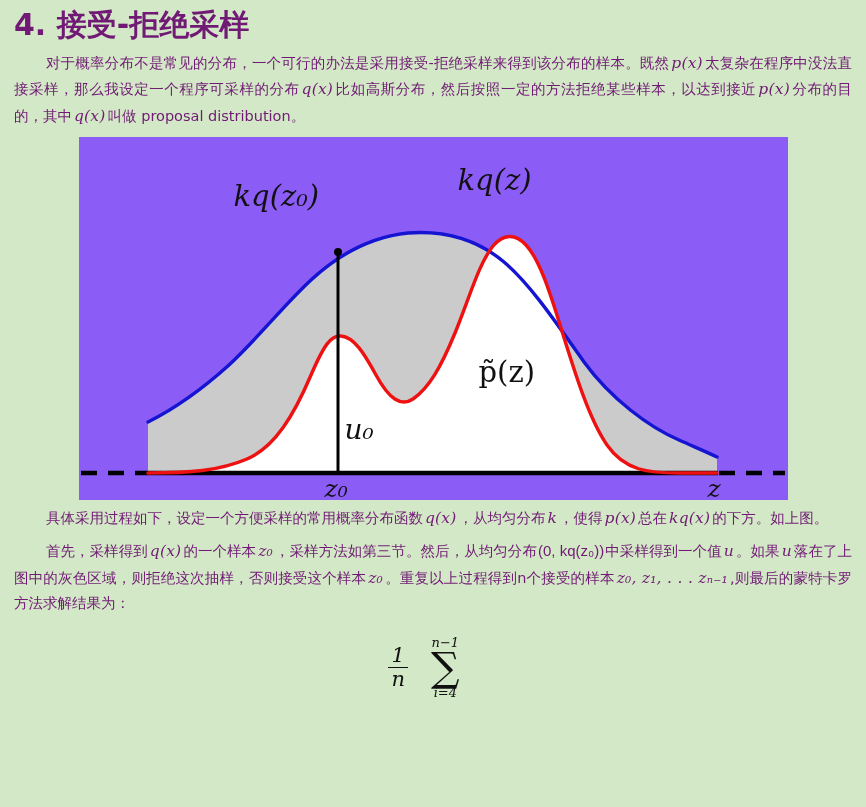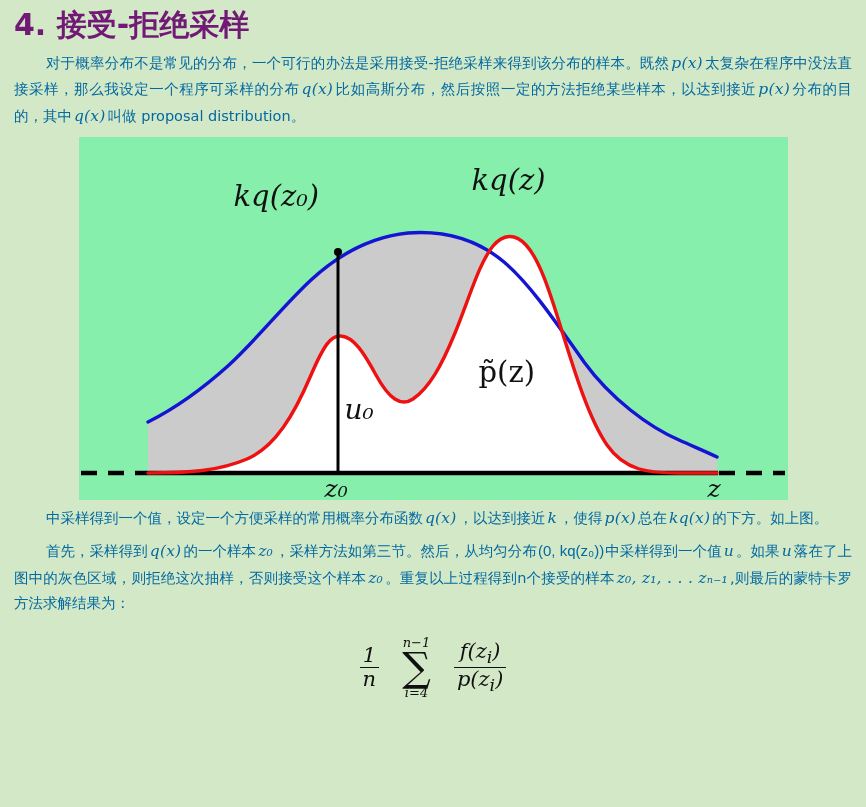"对于概率分布不是常见的分布，一个可行的办法是采用接受-拒绝采样来得到该分布的样本" p.body-text { color: #0369a1 -> #701a75 }
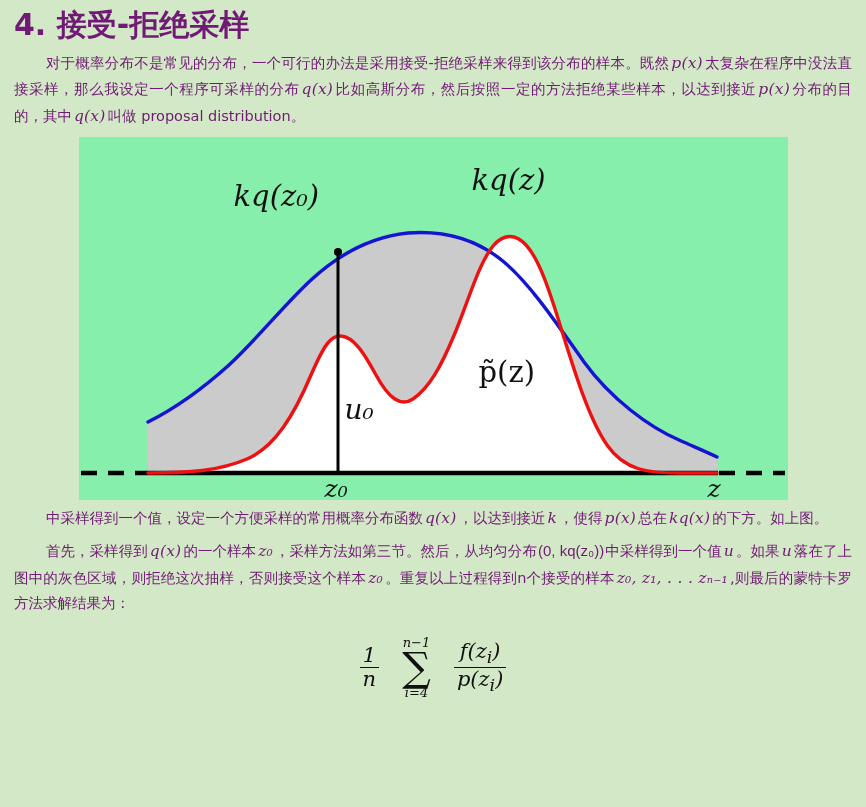"kq(z₀)" .figure-wrap { background: #86efac -> #8b5cf6 }
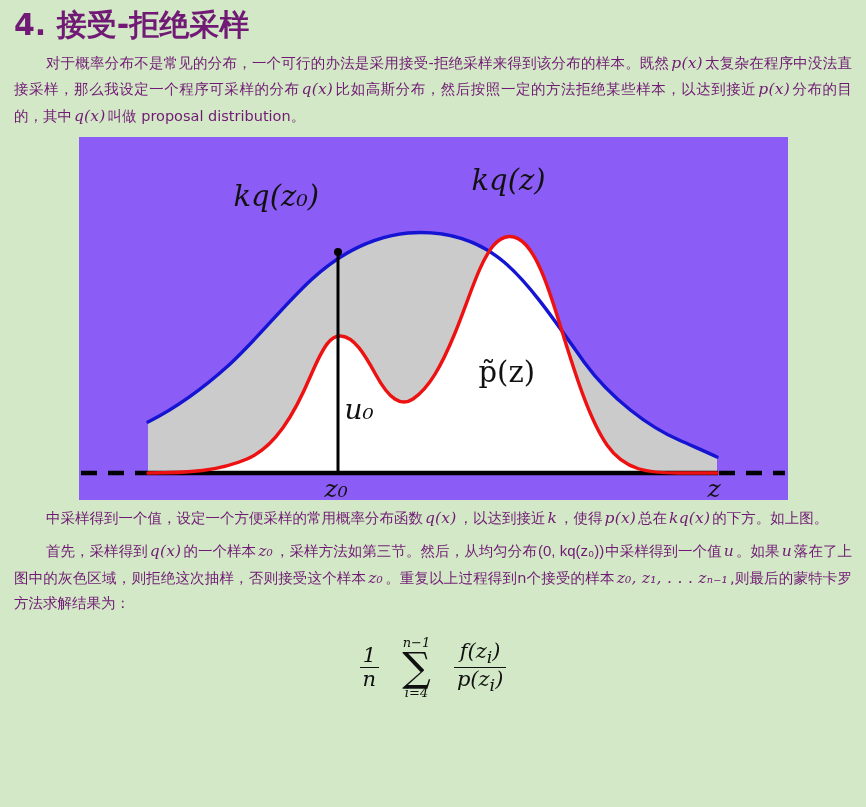"kq(z)" div { left: 393px -> 379px }
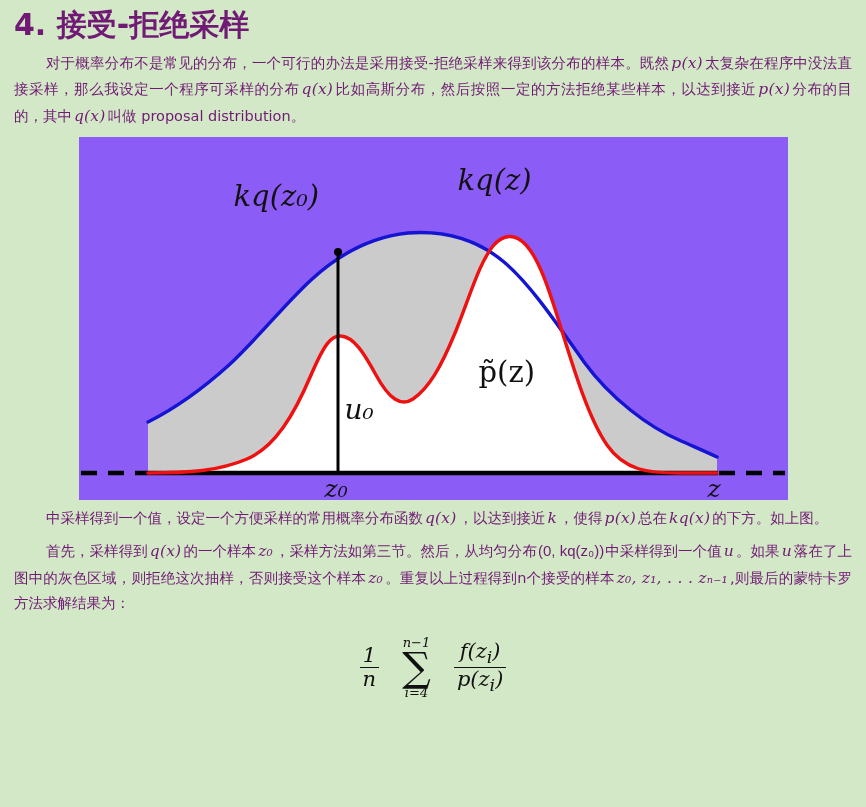"u₀" div { top: 256px -> 276px }
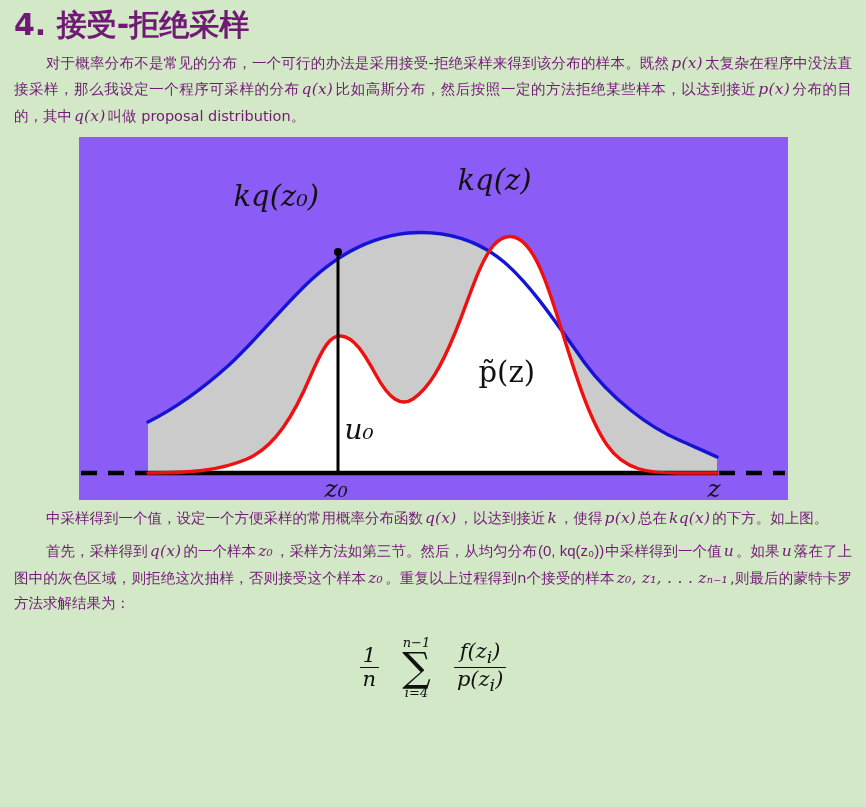"中采样得到一个值，设定一个方便采样的常用概率分布函数" span { text: 中采样得到一个值 -> 具体采用过程如下 }
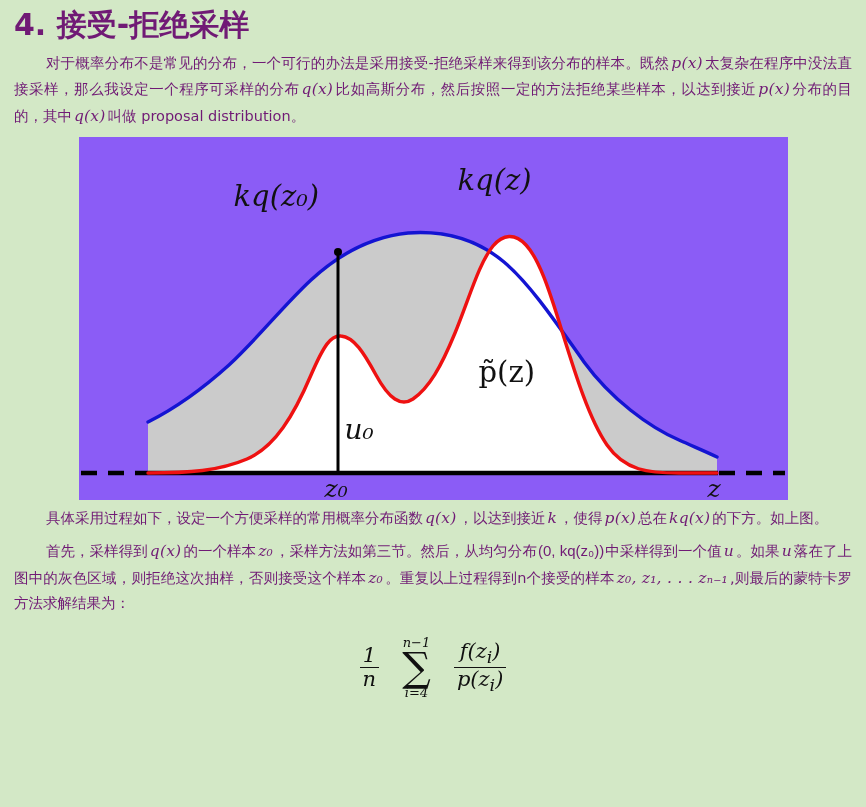"，以达到接近" span { text: 以达到接近 -> 从均匀分布 }
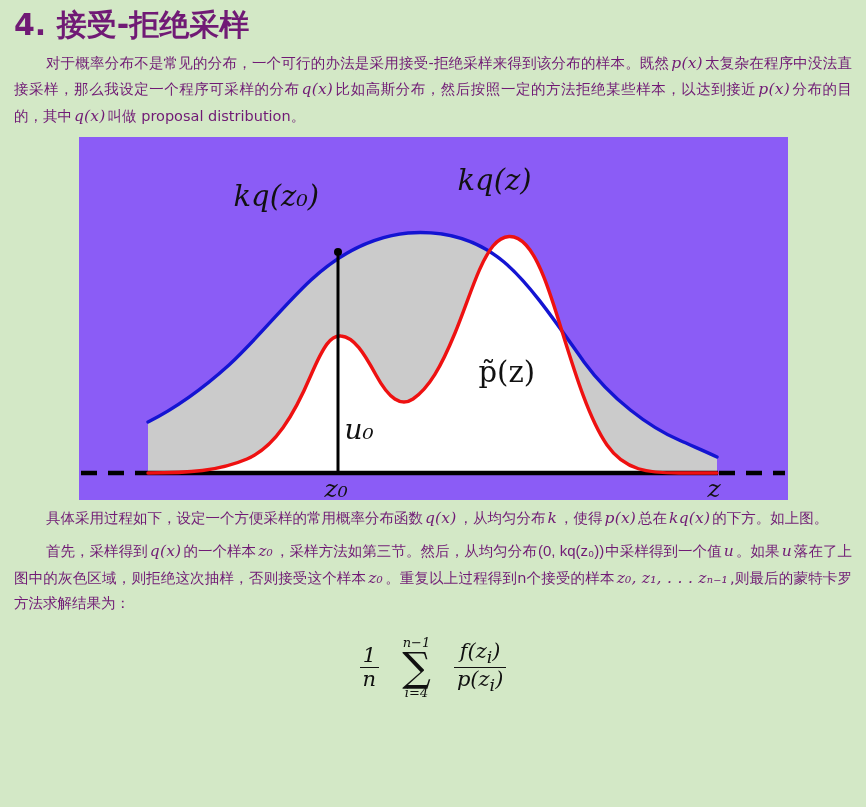"f(zi)" span.frac { html: <span> <span><span>f(z</span><sub>i</sub><span>)</span></span> <span><span>p(z</span><sub>i</sub><span>)</span></span> </span> -> none }
